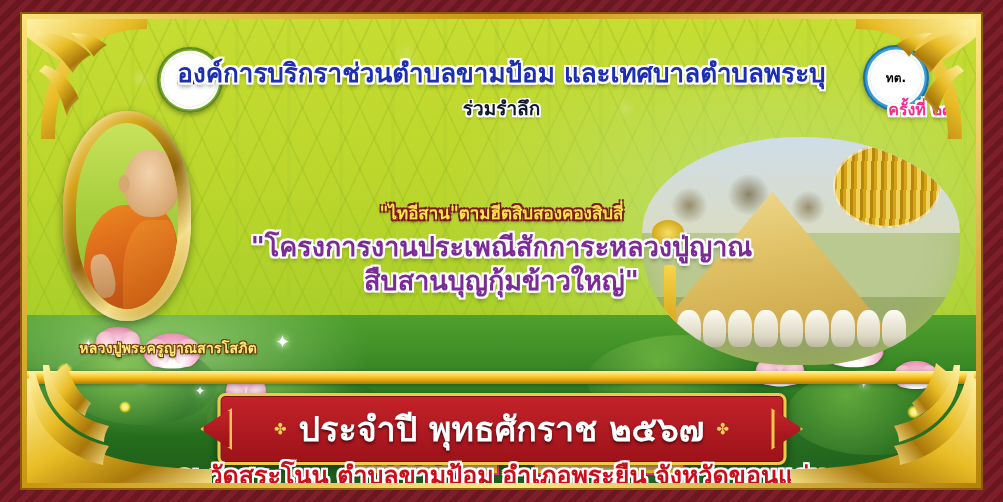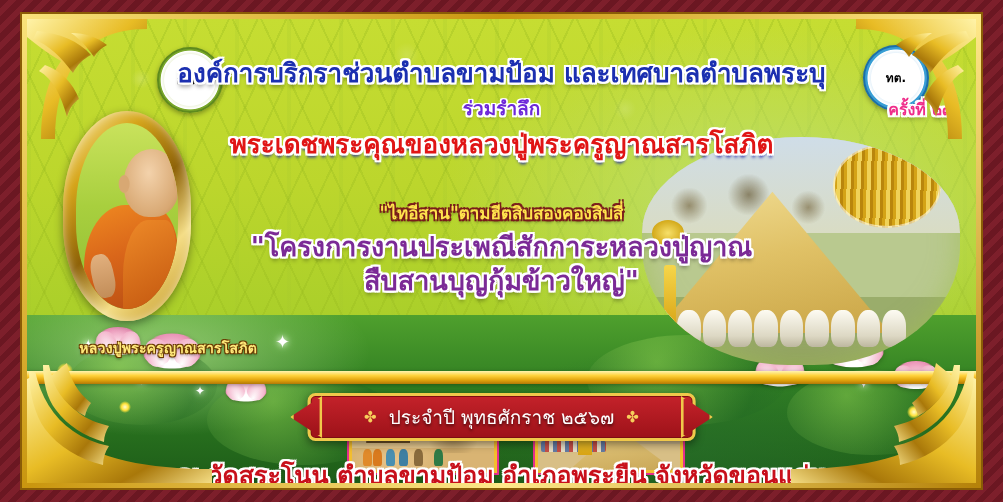"ร่วมรำลึก" .t-line2 { color: #6d28d9 -> #0f172a }
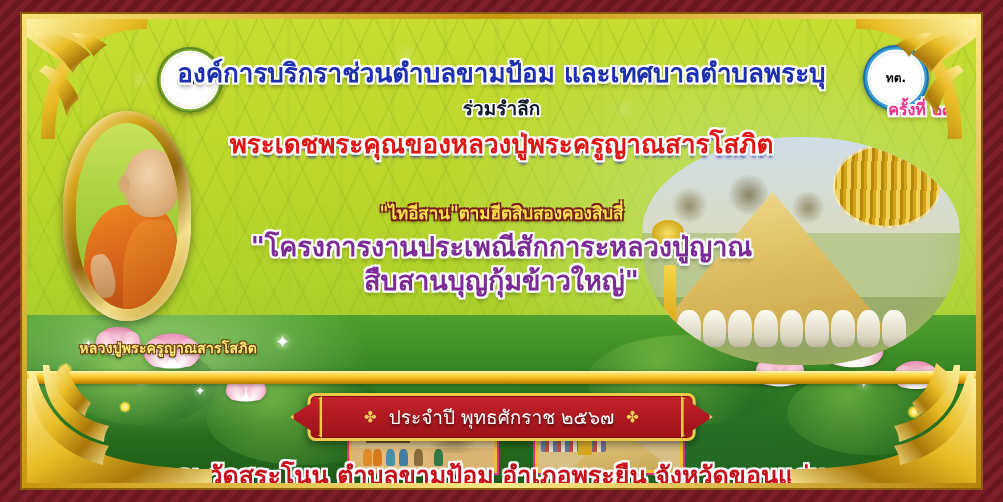"พระเดชพระคุณของหลวงปู่พระครูญาณสารโสภิต" div.hl { html: <div>พระเดชพระคุณของหลวงปู่พระครูญาณสารโสภิต</div> -> none }
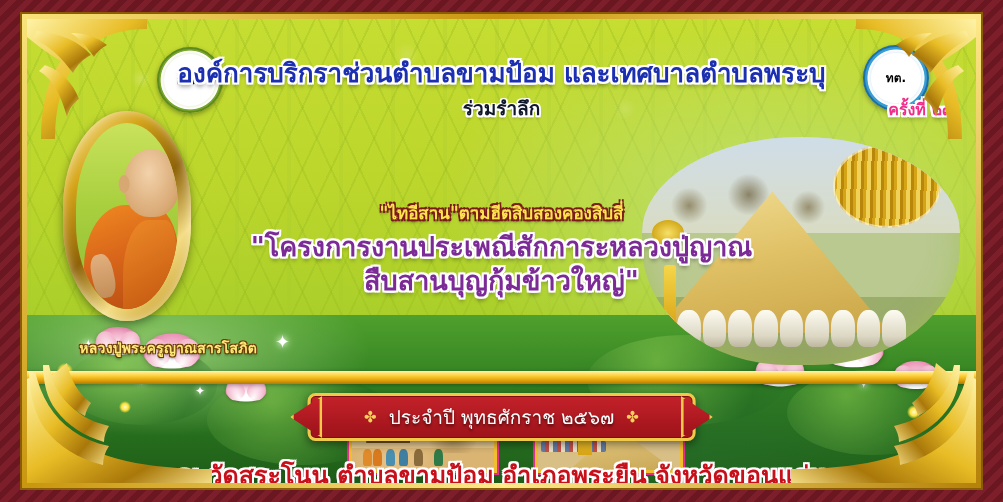"ประจำปี พุทธศักราช ๒๕๖๗" .ribbon-text { font-size: 19px -> 34px; font-weight: normal -> bold }
